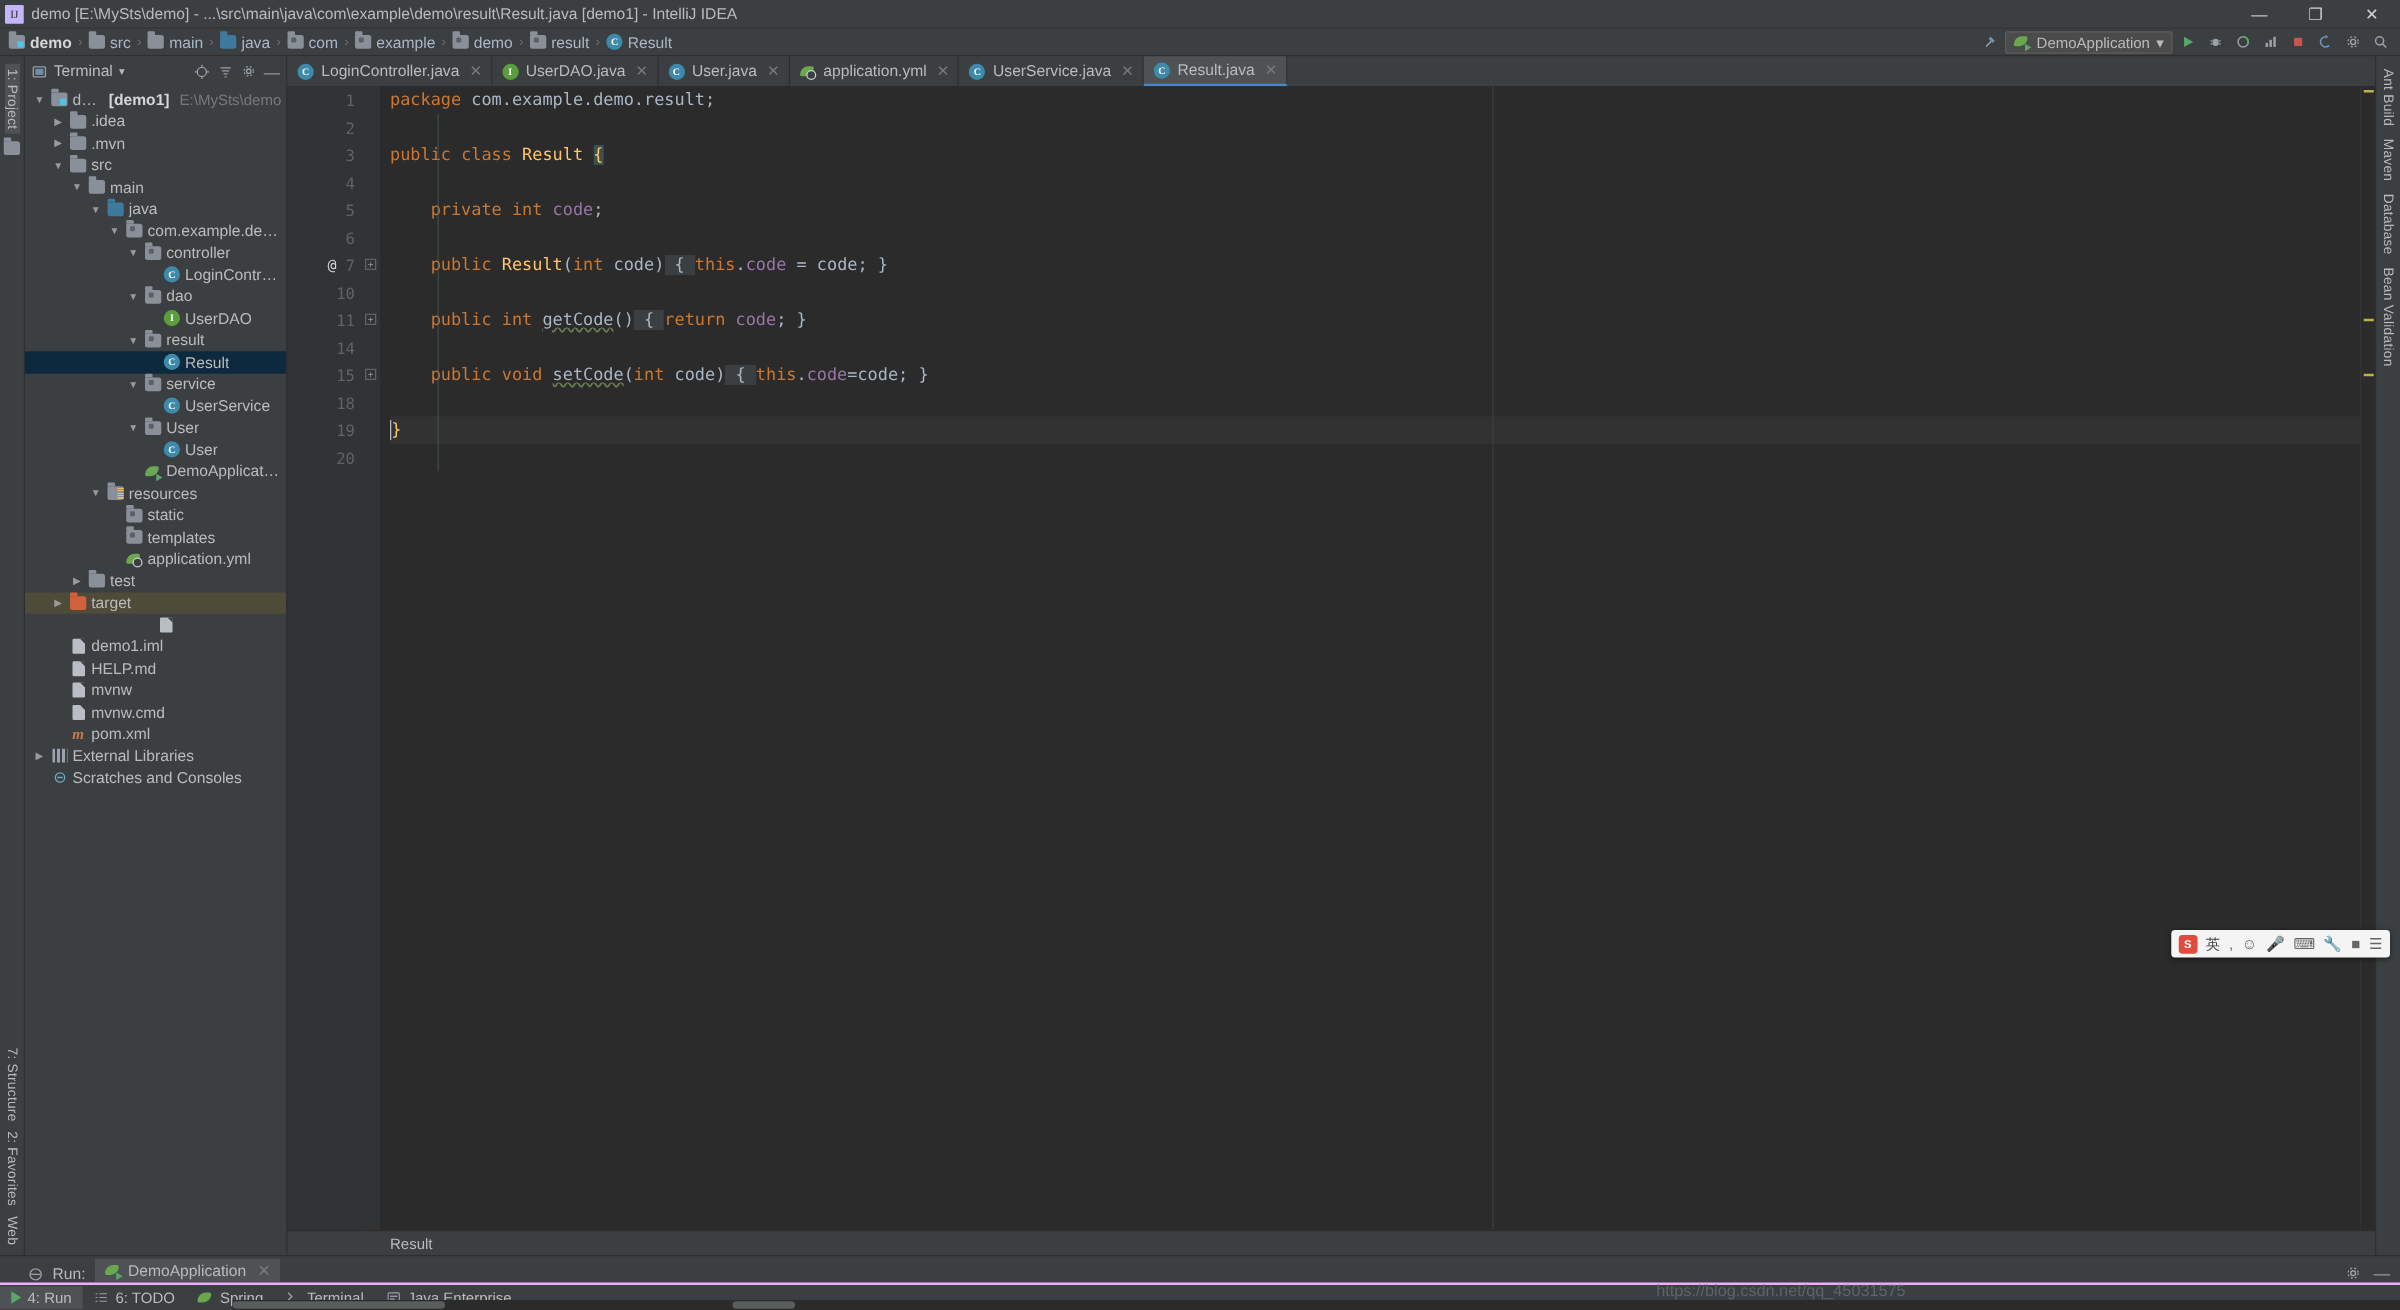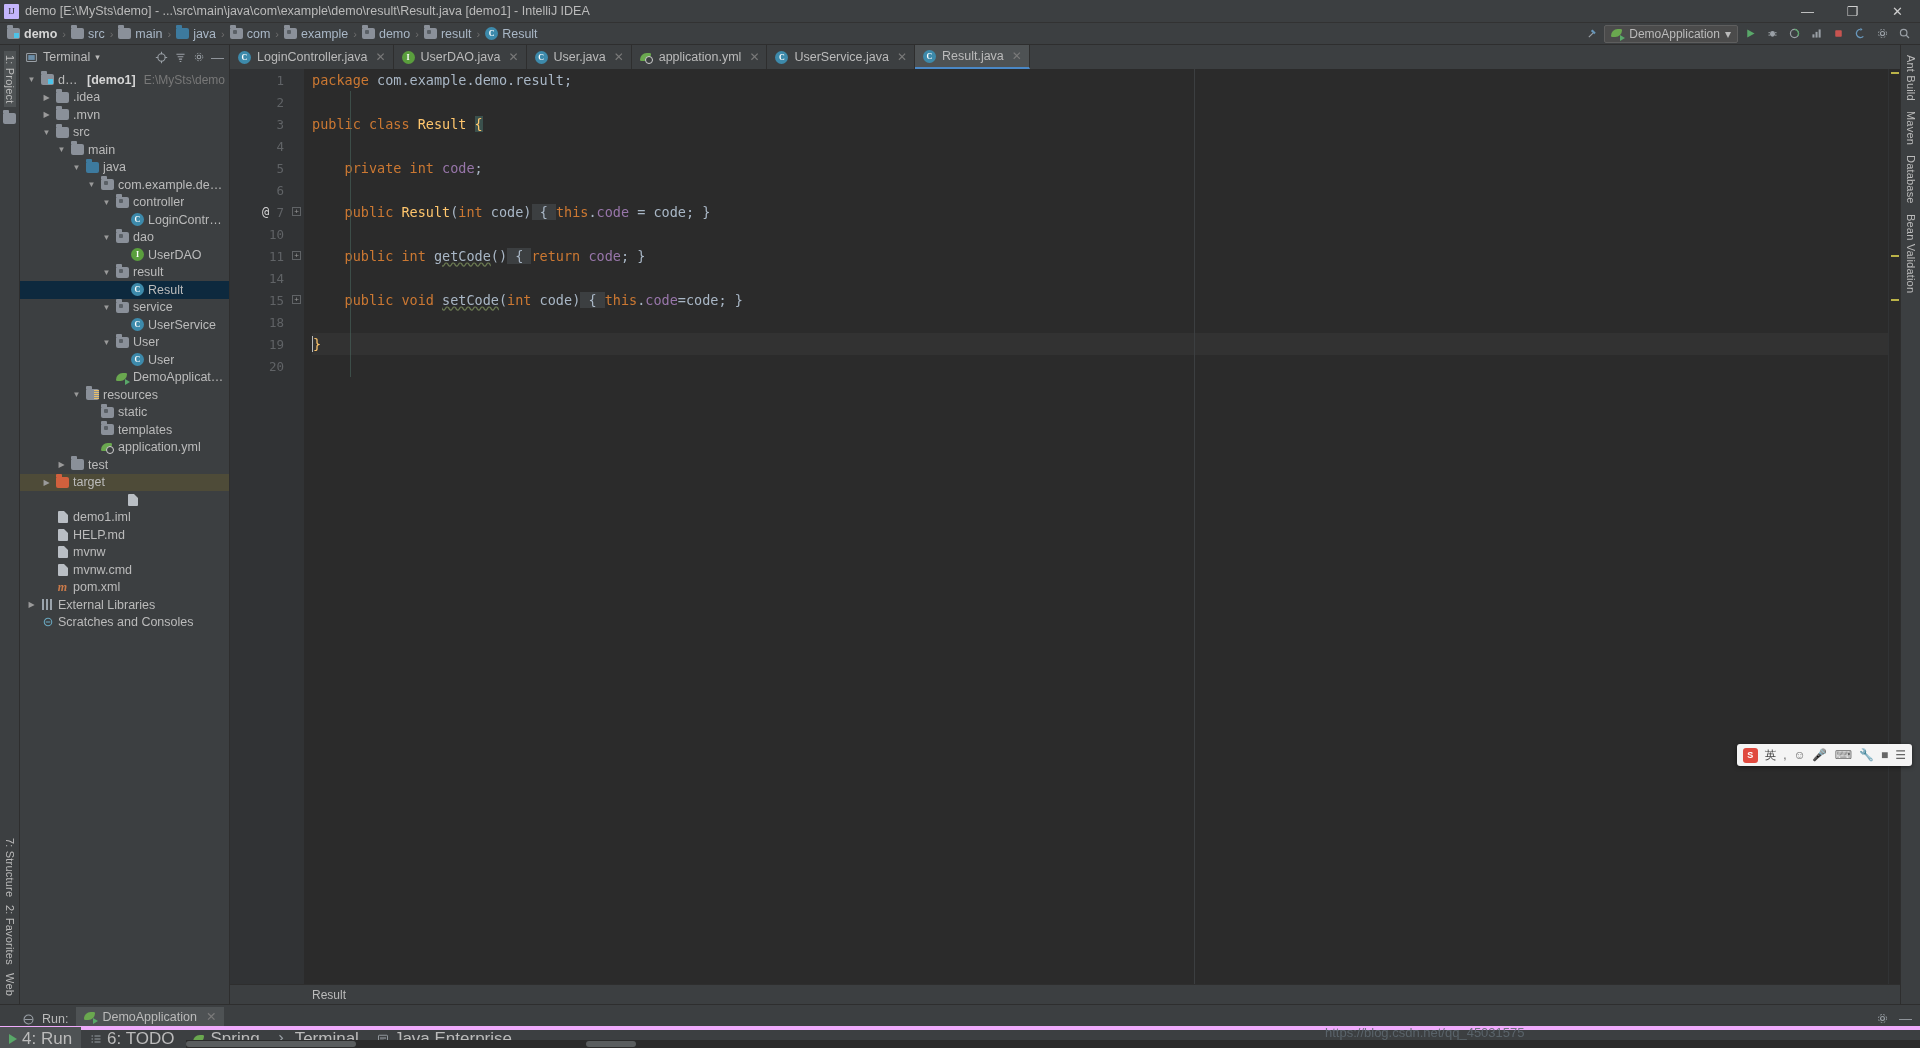"4: Run" .toolstrip { border-top: 4px solid #f0abfc -> 2px solid #f0abfc; font-size: 17px -> 12px }
